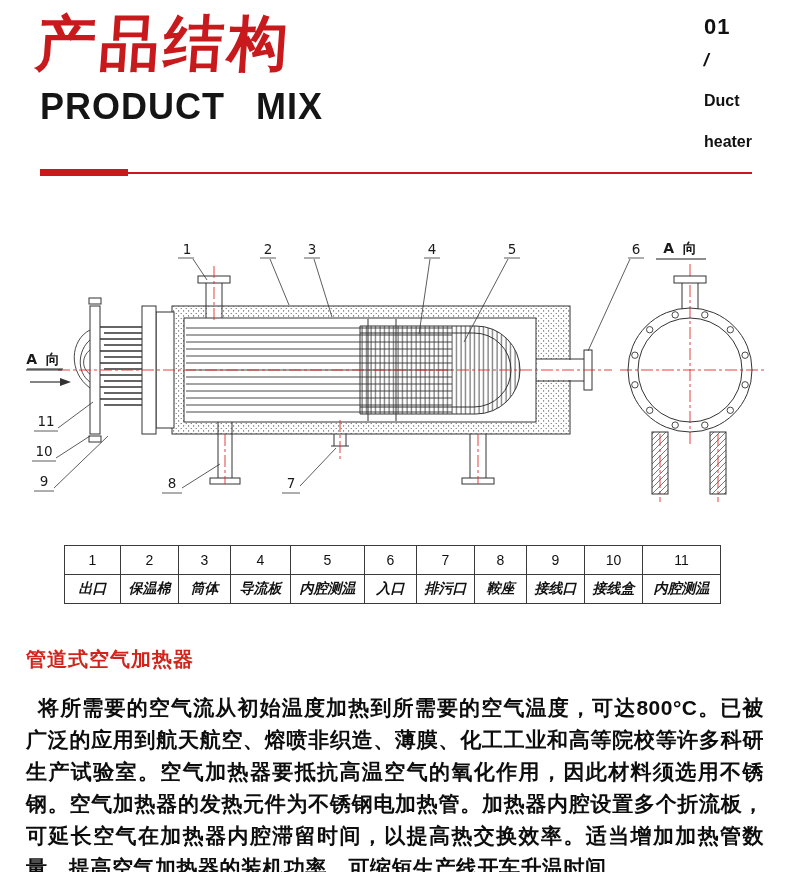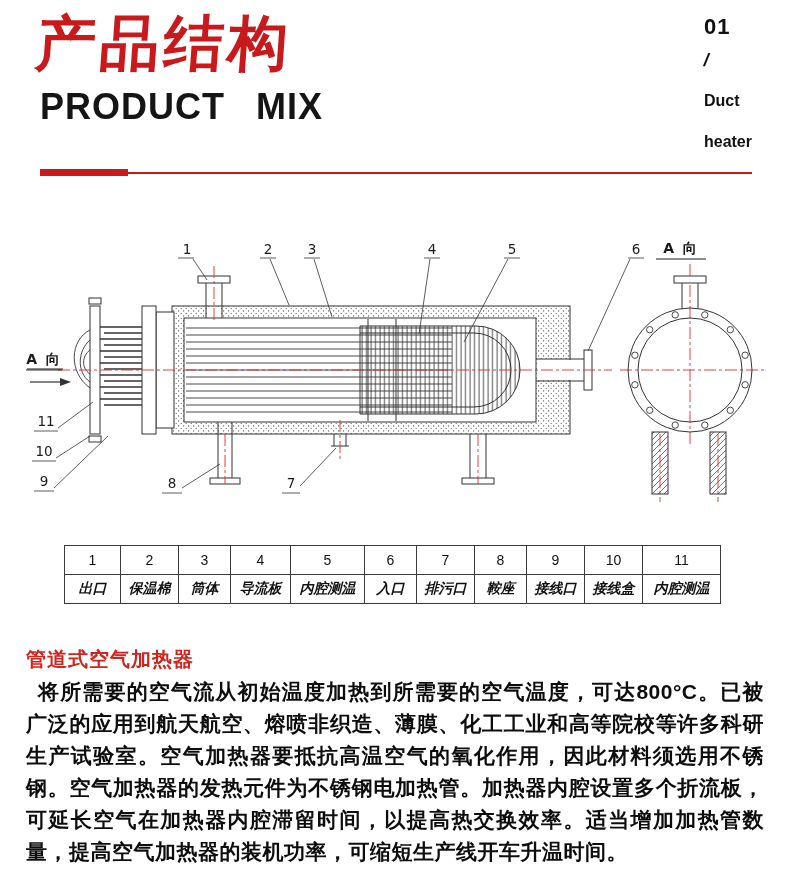"管道式空气加热器" .section h2 { margin-bottom: 3px -> 19px }
